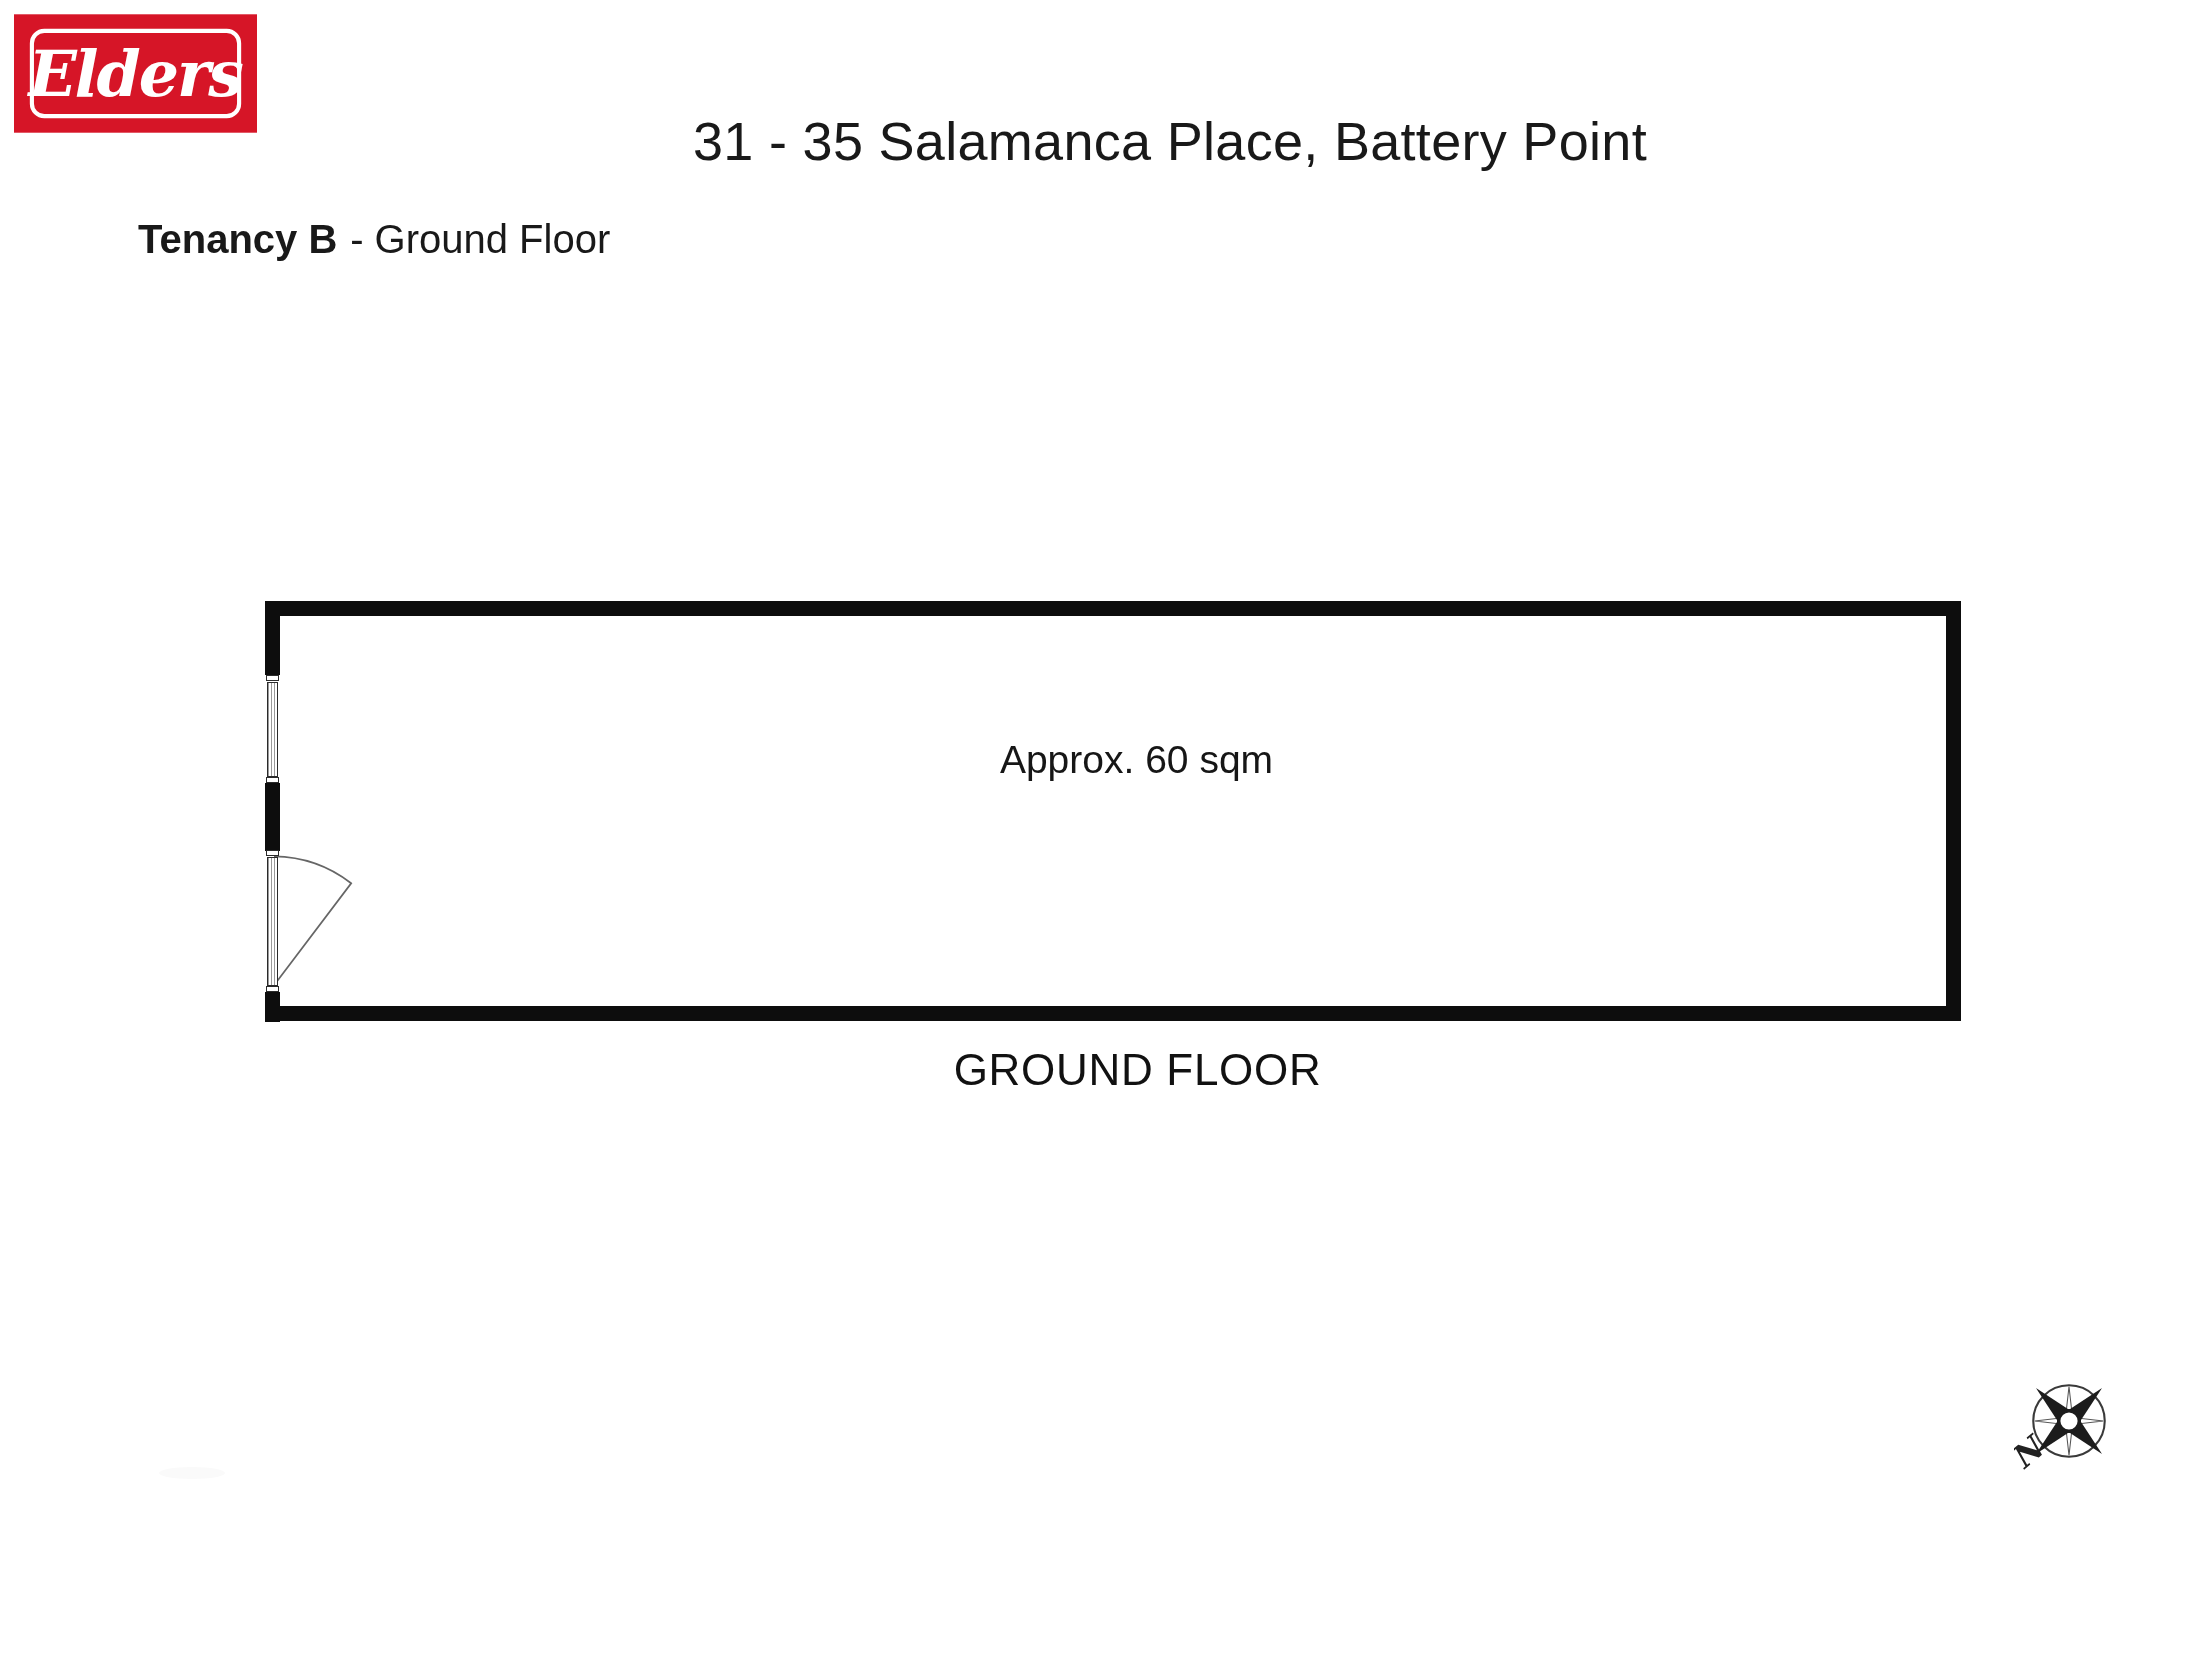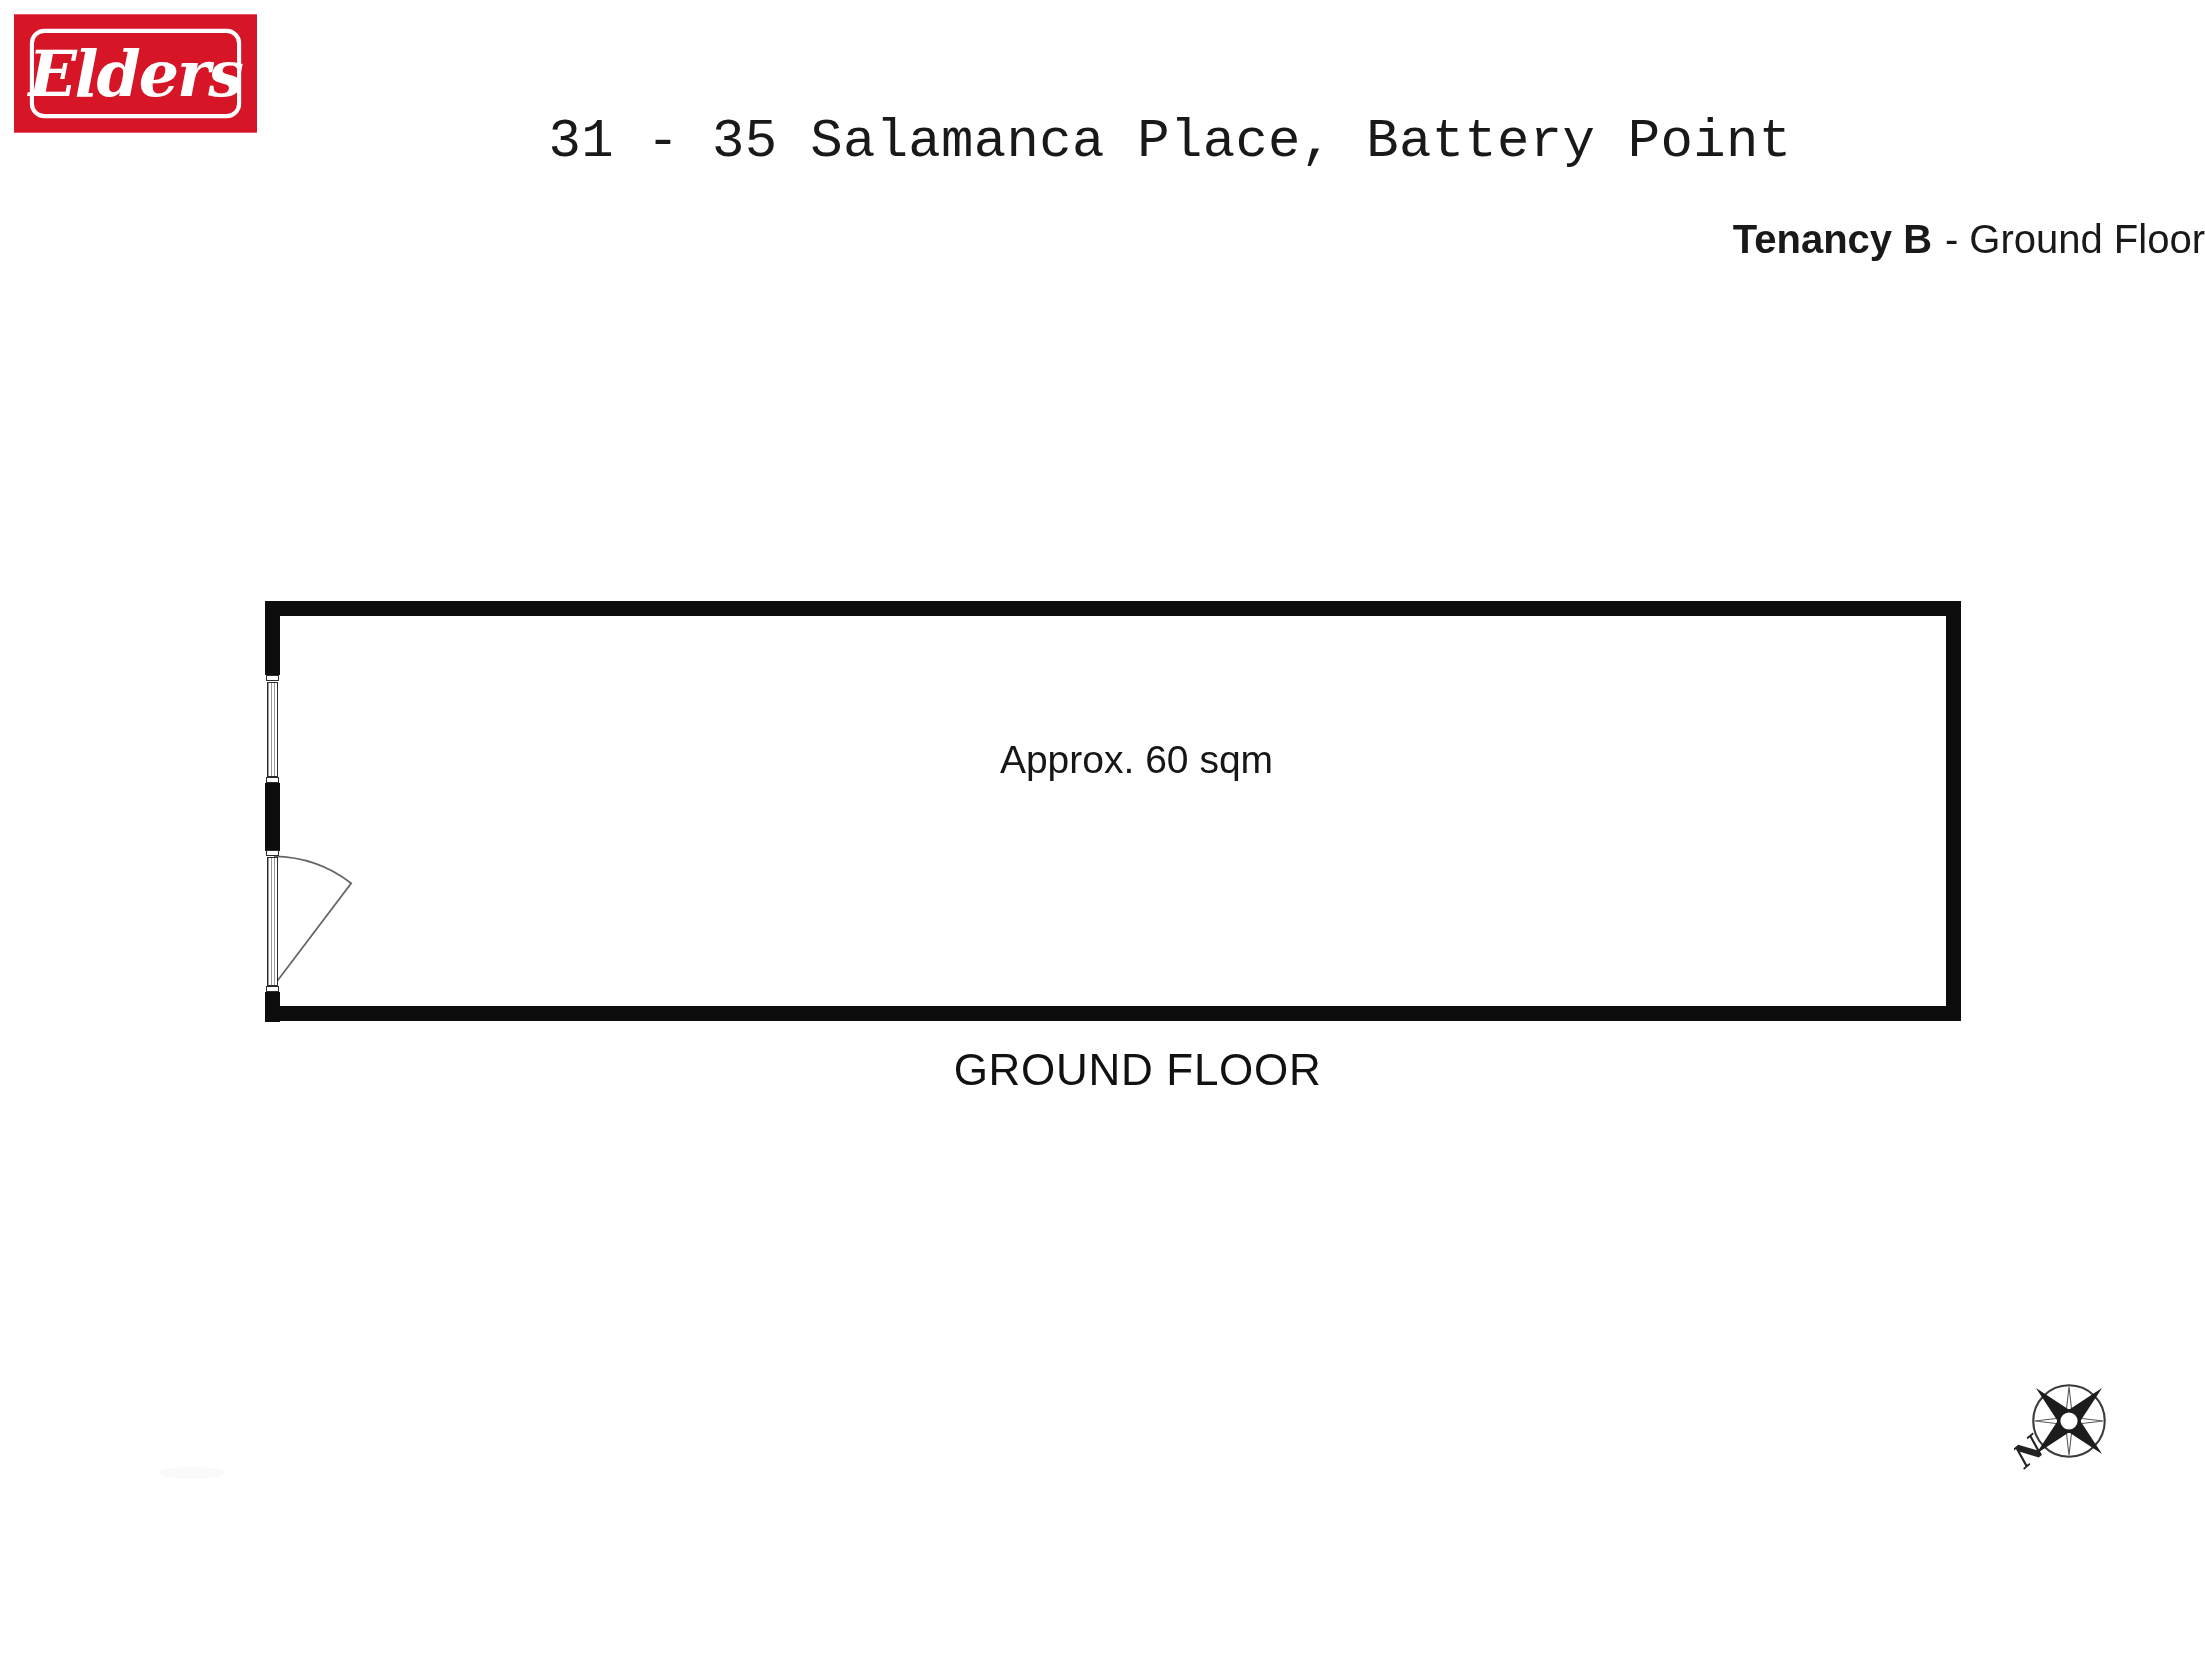"31 - 35 Salamanca Place," .title { font-family: Liberation Mono, monospace -> none }
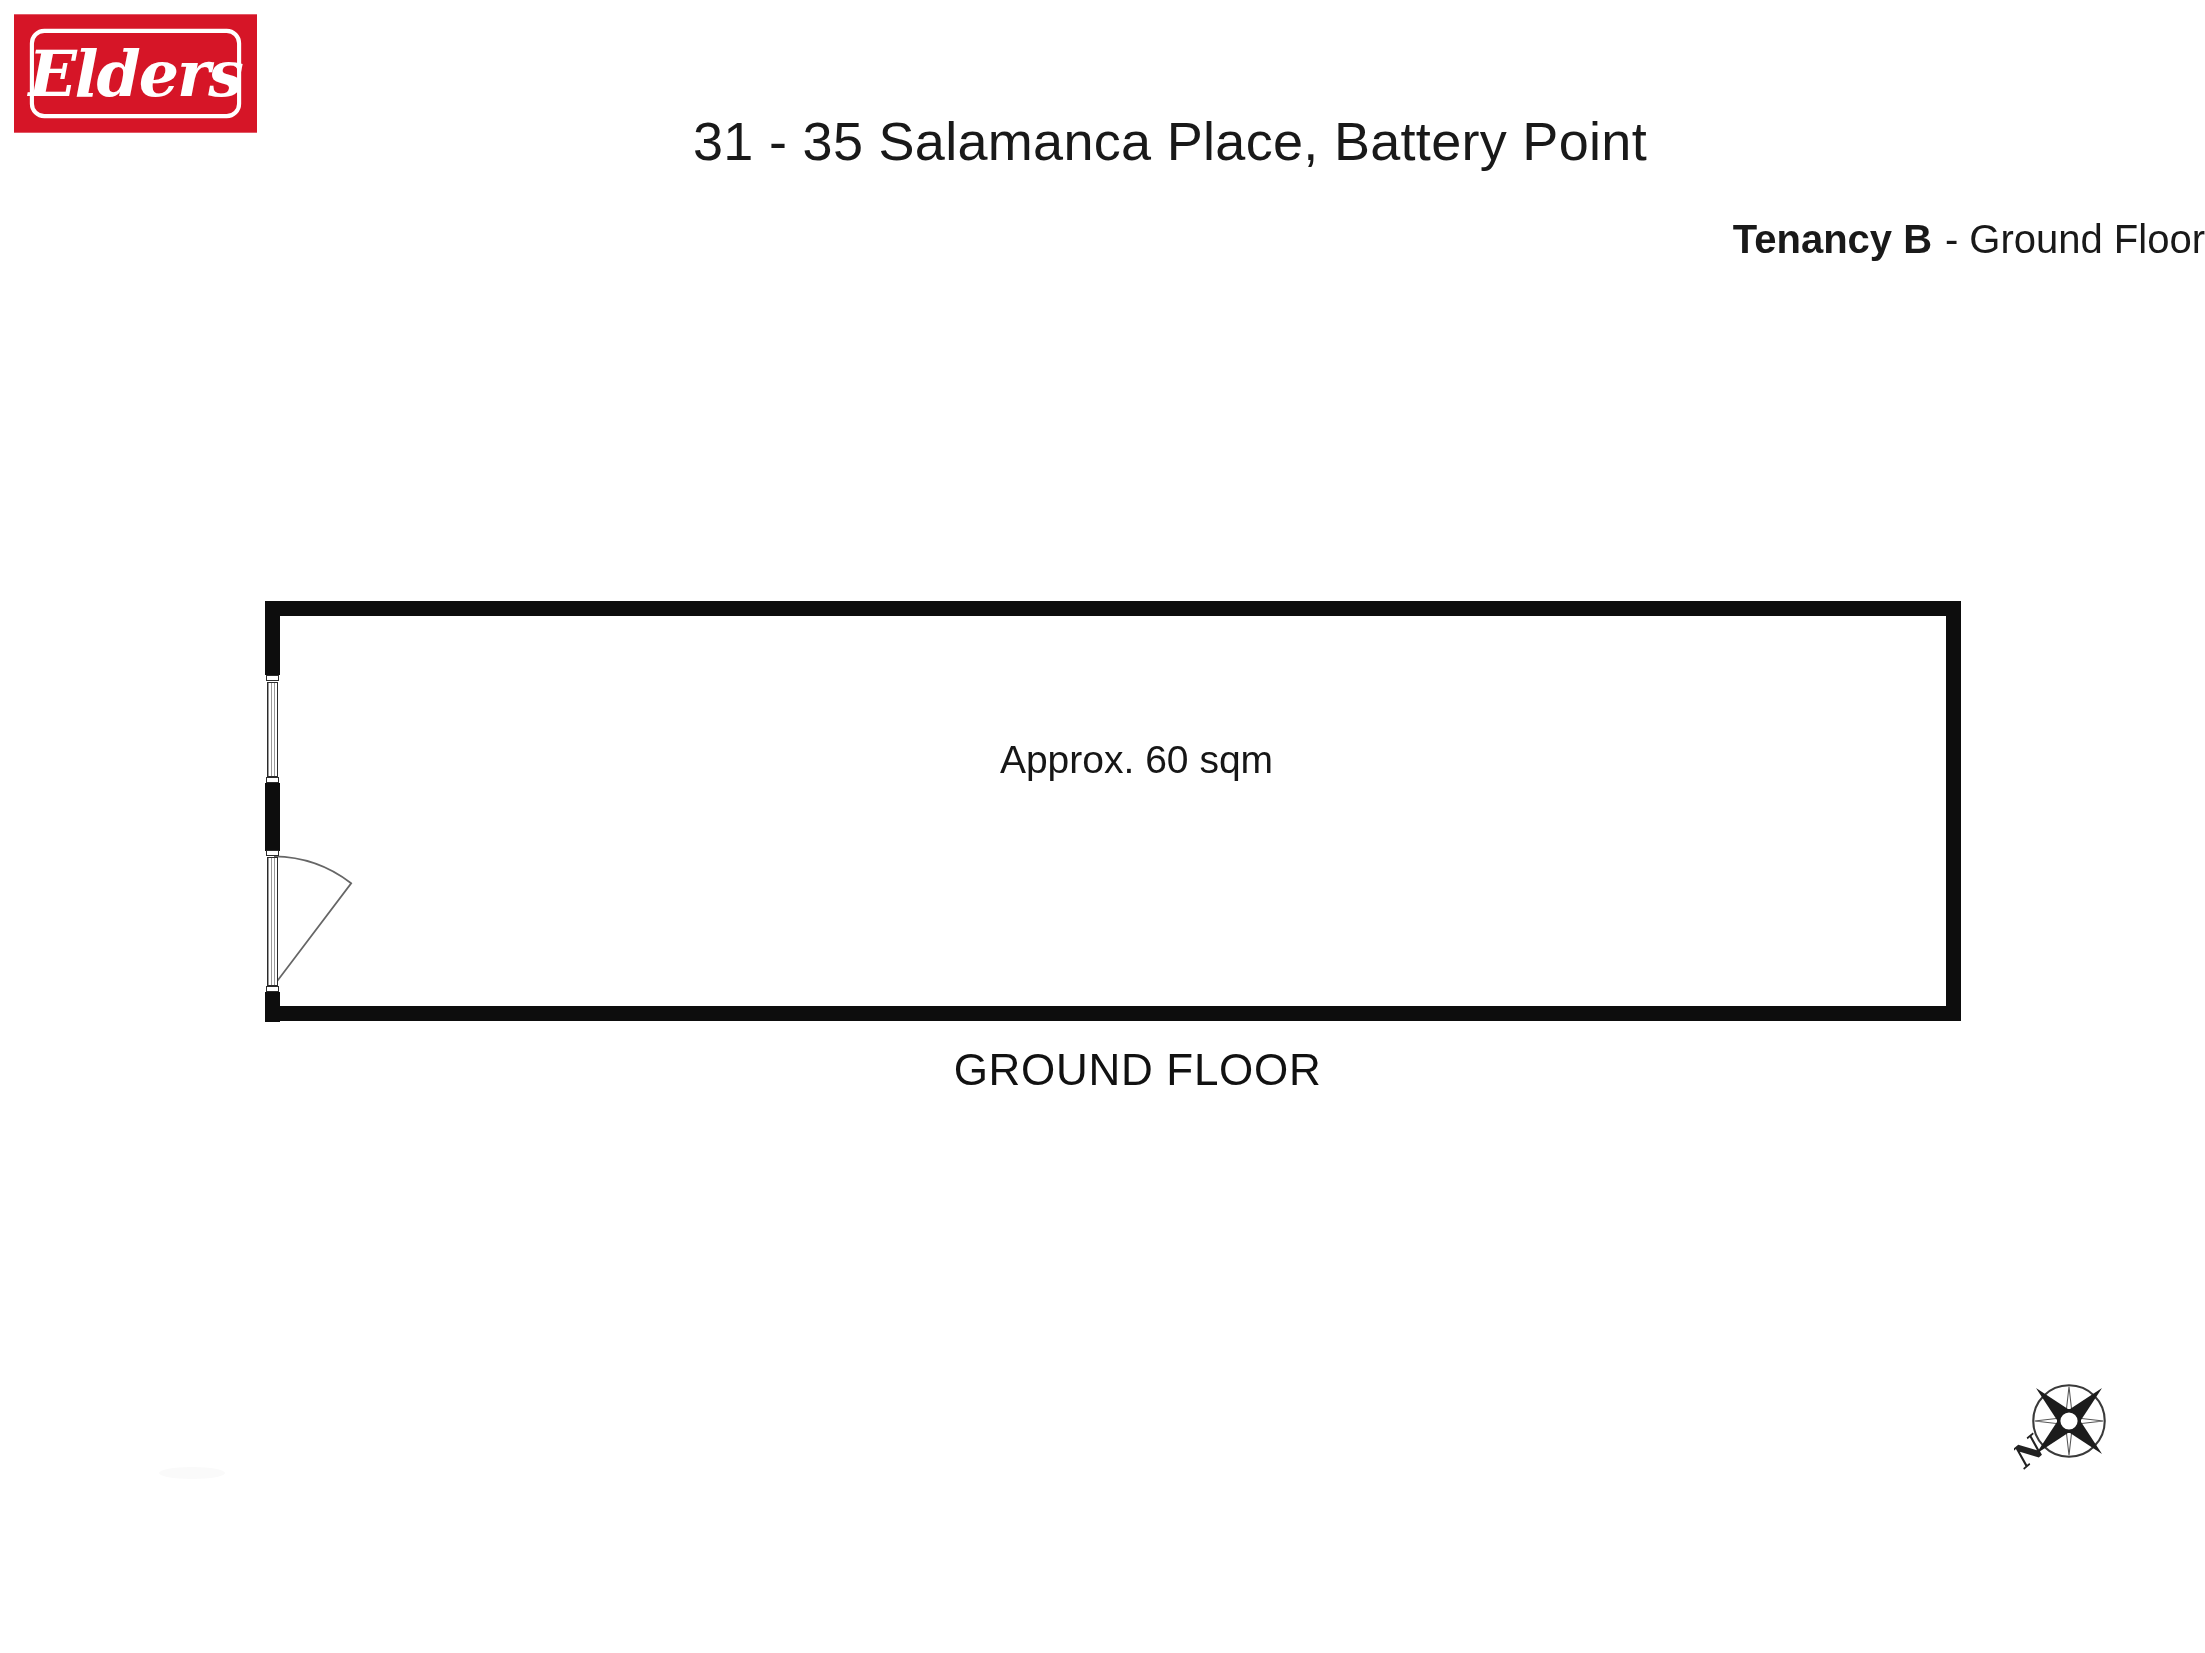"Tenancy B - Ground Floor" .subtitle { text-align: right -> left }
